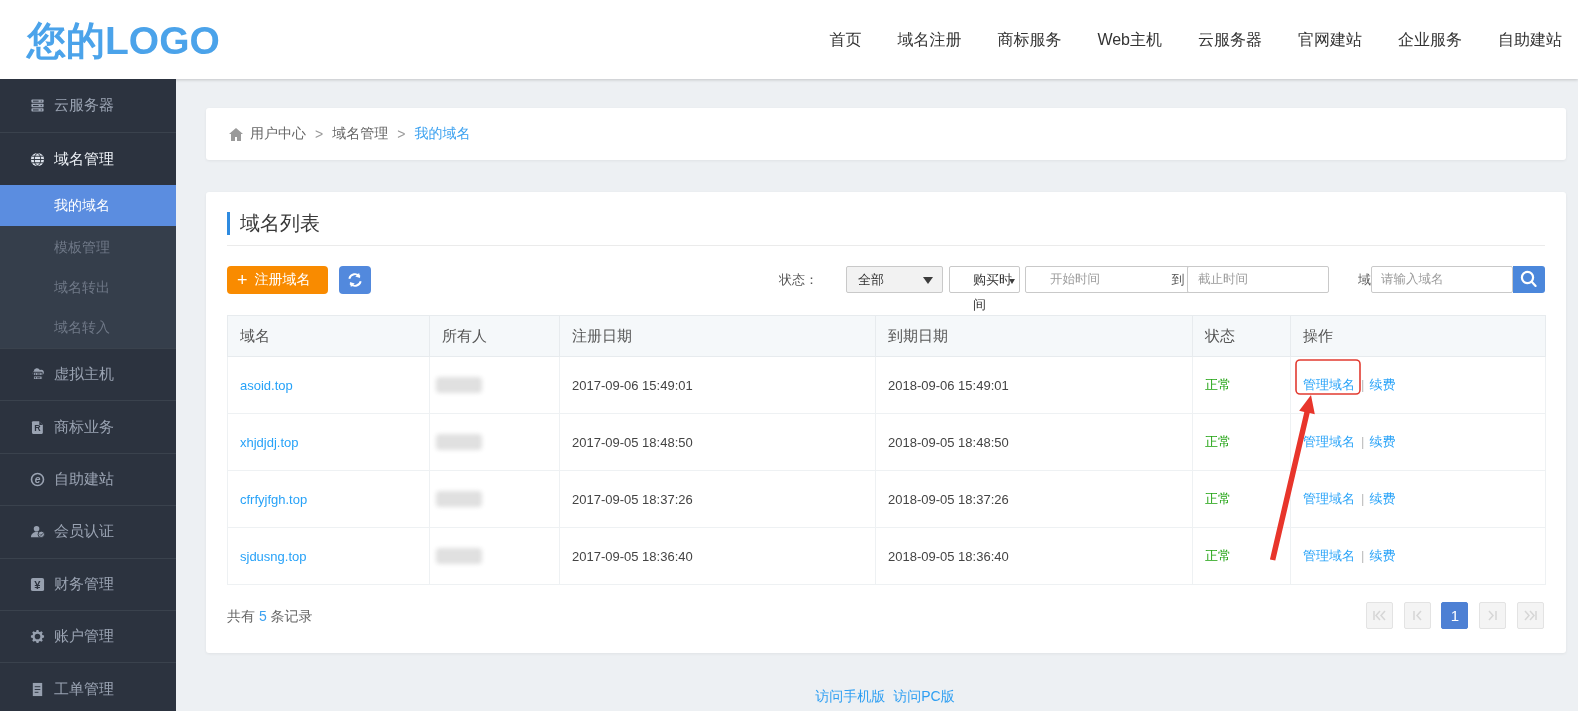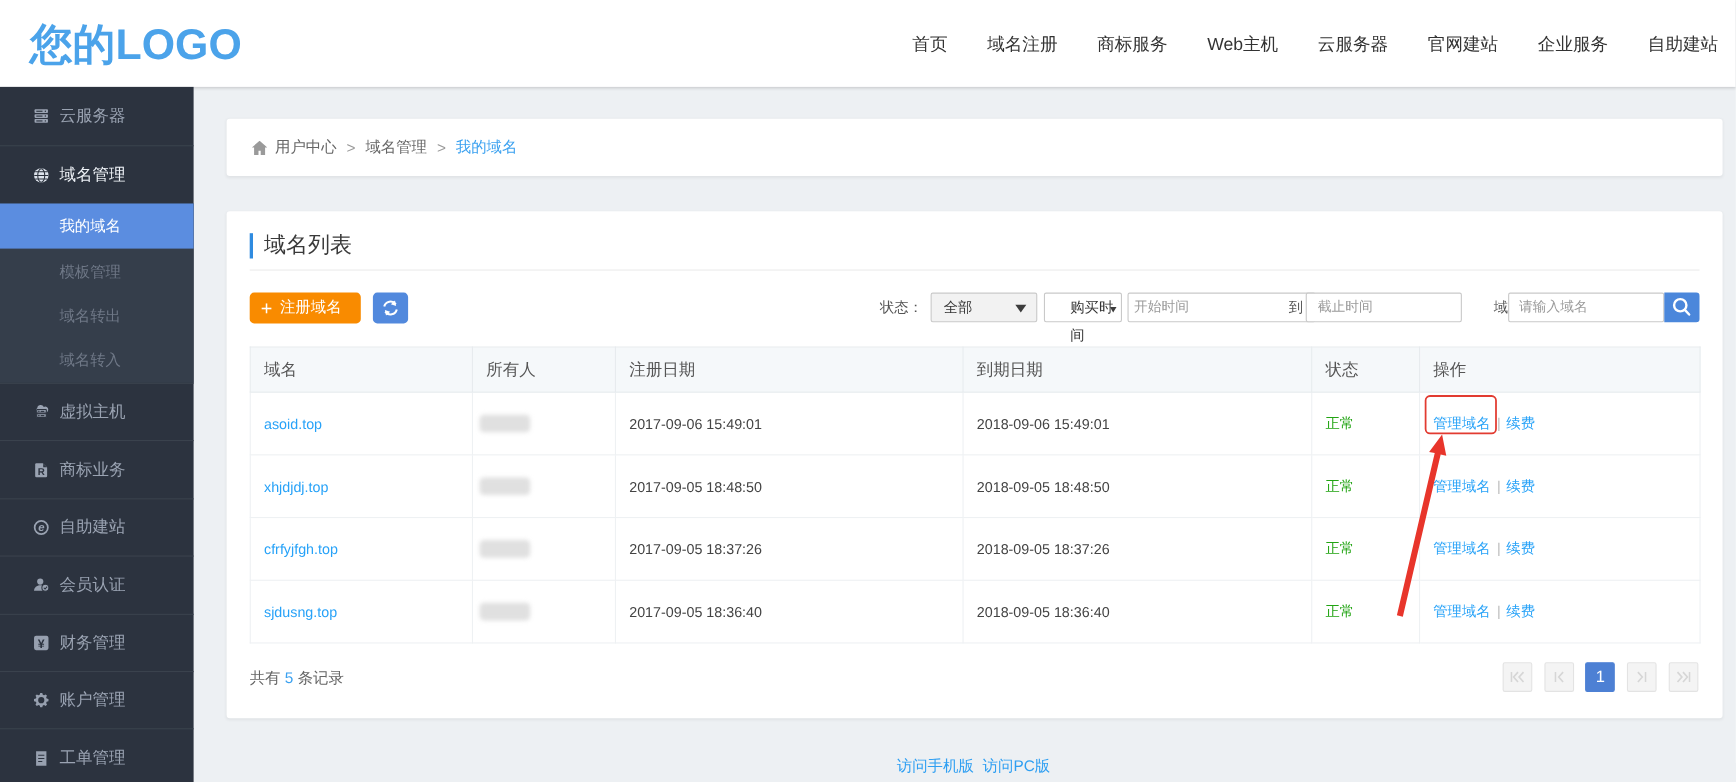"状态：" span.flabel { left: 594px -> 573px }
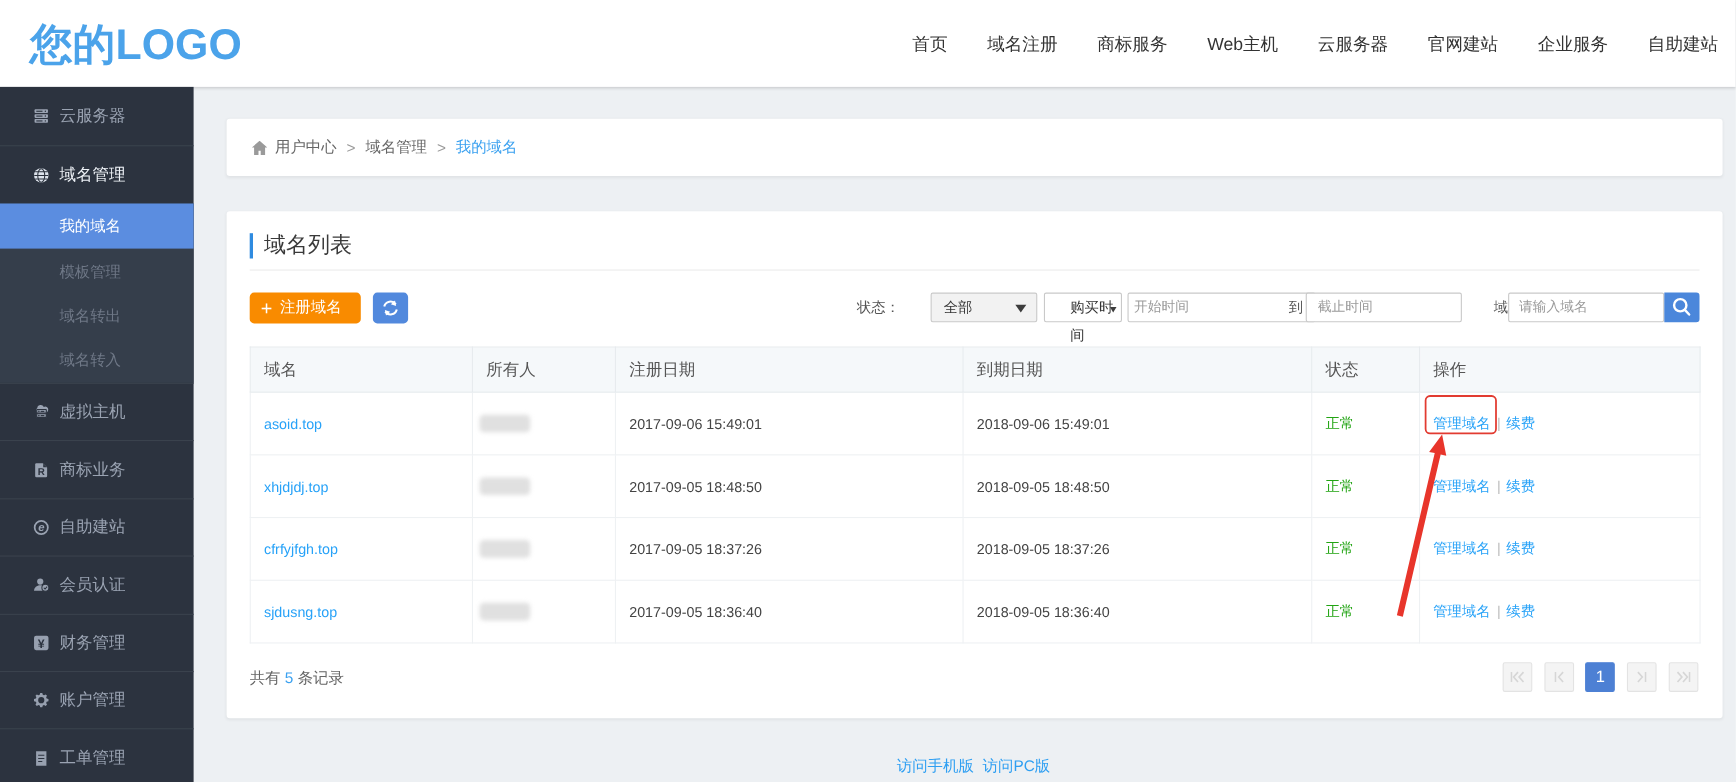"开始时间" div.finput { padding-left: 5px -> 24px }
